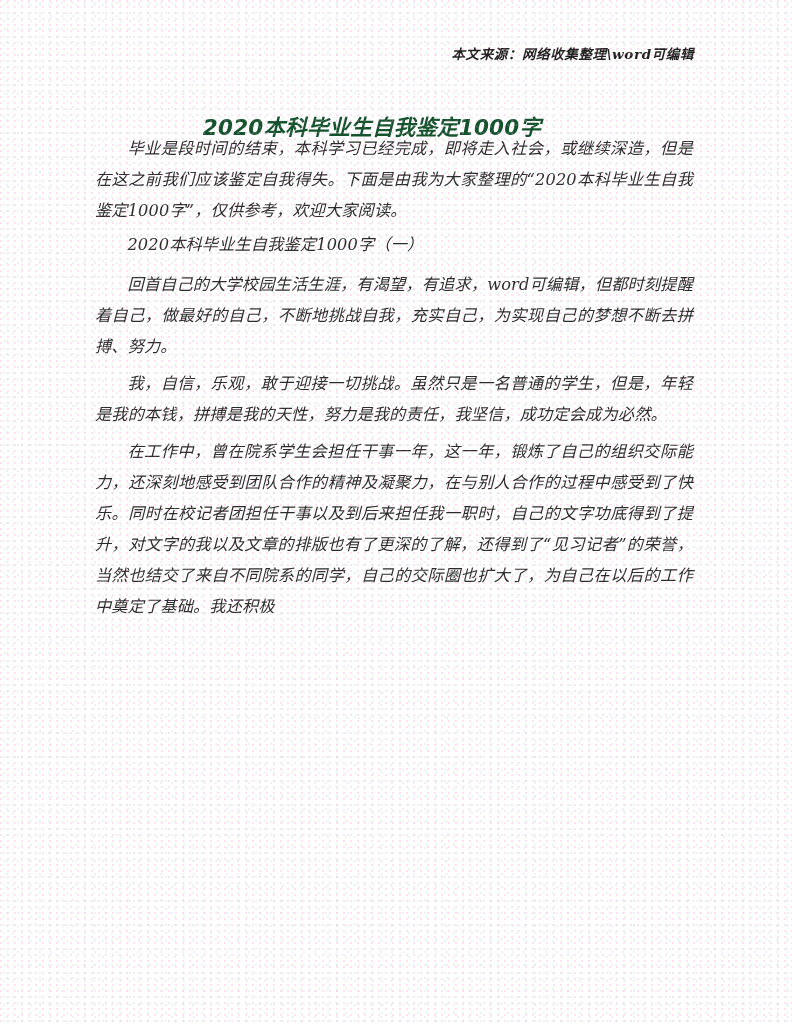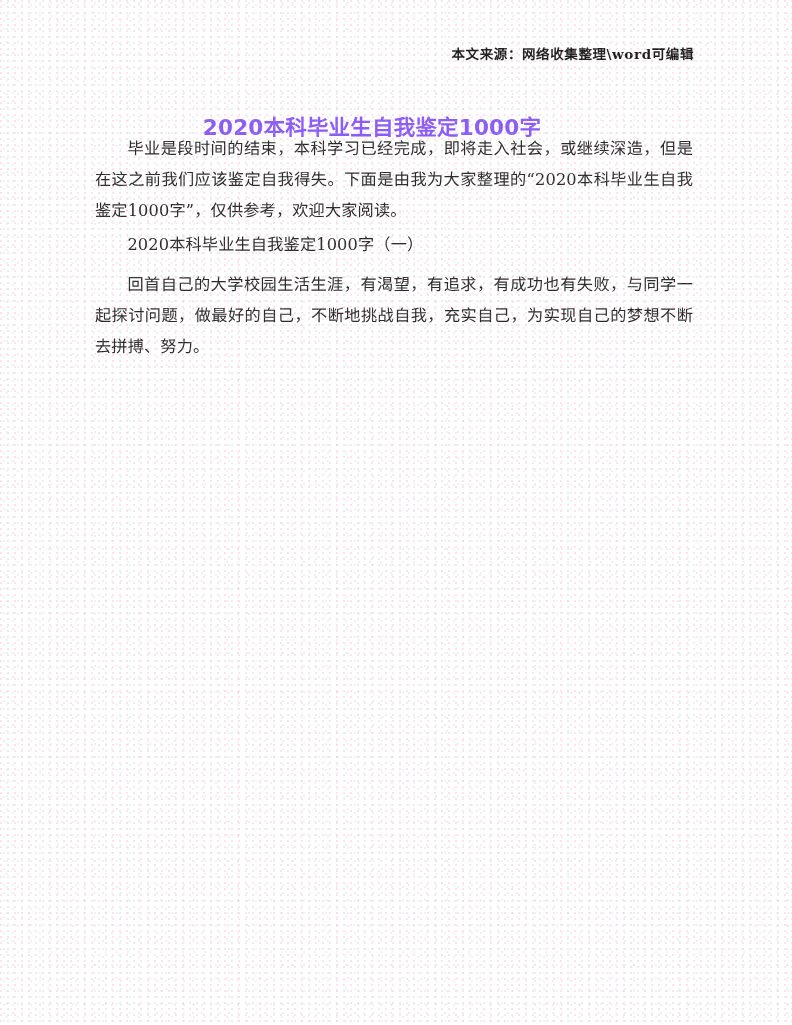"本文来源：网络收集整理\word可编辑" #page { font-style: none -> italic }
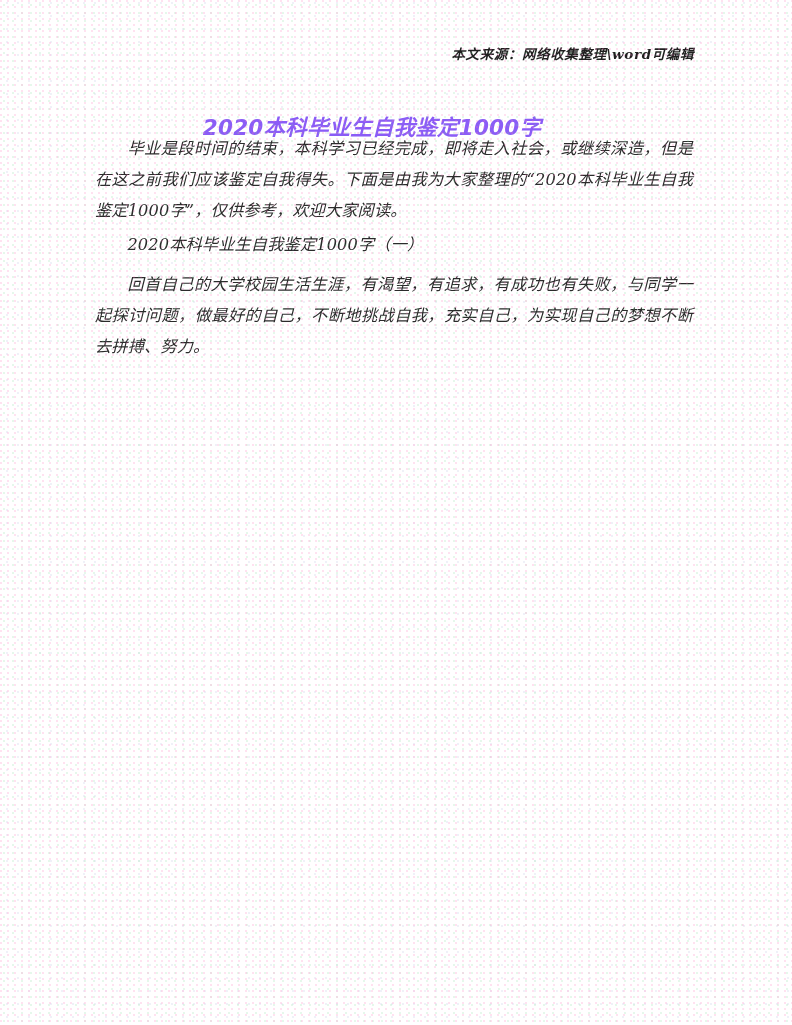"2020本科毕业生自我鉴定1000字" .doc-title { color: #8b5cf6 -> #14532d }
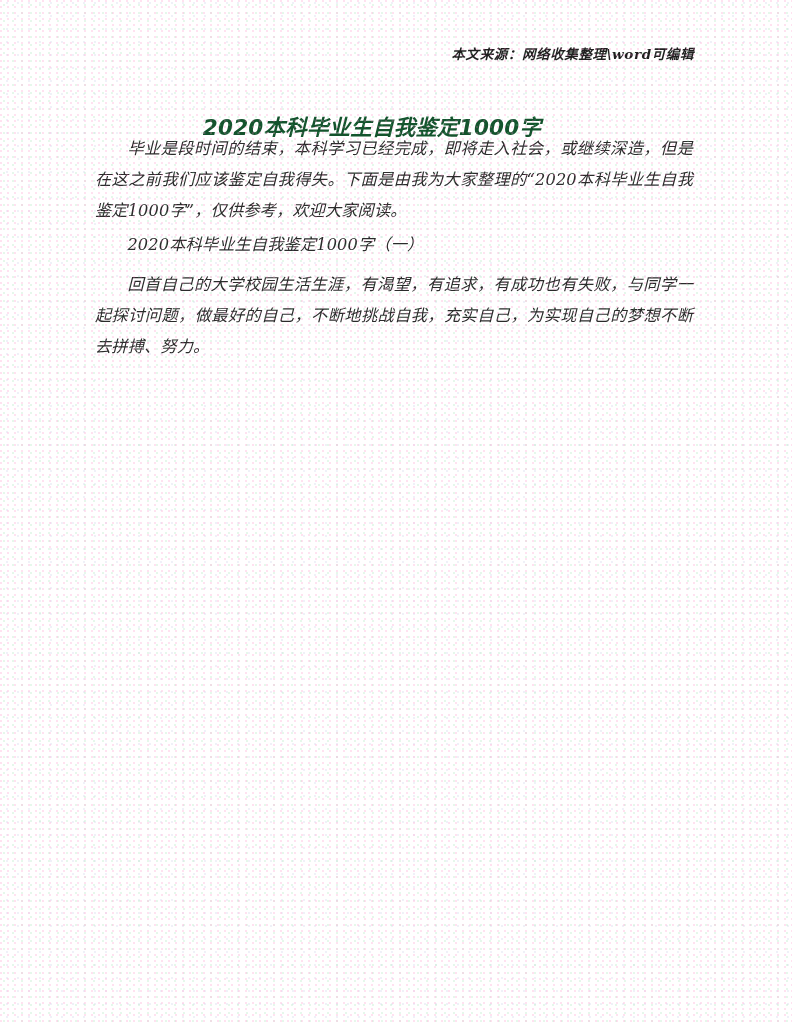"回首自己的大学校园生活生涯，有渴望，有追求，有成功也有失败，与同学一起探讨问题，" p.para { text: 有成功也有失败，与同学一起探讨问题 -> word可编辑，但都时刻提醒着自己 }
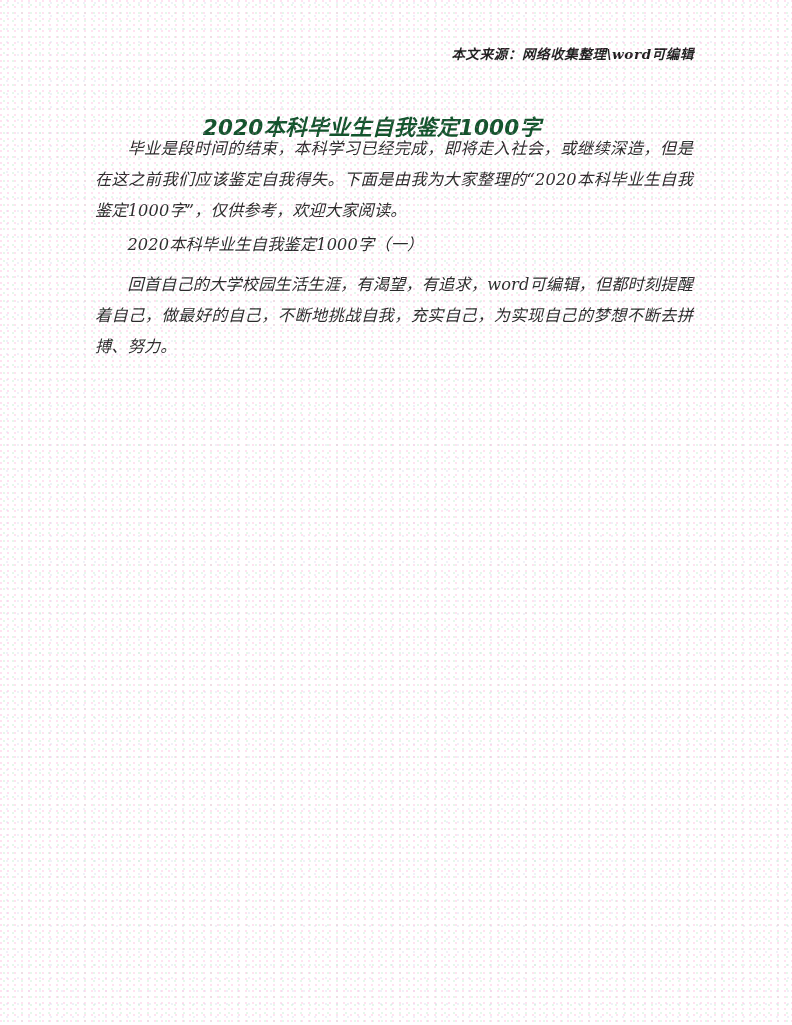"我，自信，乐观，敢于迎接一切挑战。虽然只是一名普通的学生，但是，年轻是我的本钱，" p.para { html: none -> <p>我，自信，乐观，敢于迎接一切挑战。虽然只是一名普通的学生，但是，年轻是我的本钱，拼搏是我的天性，努力是我的责任，我坚信，成功定会成为必然。</p> }
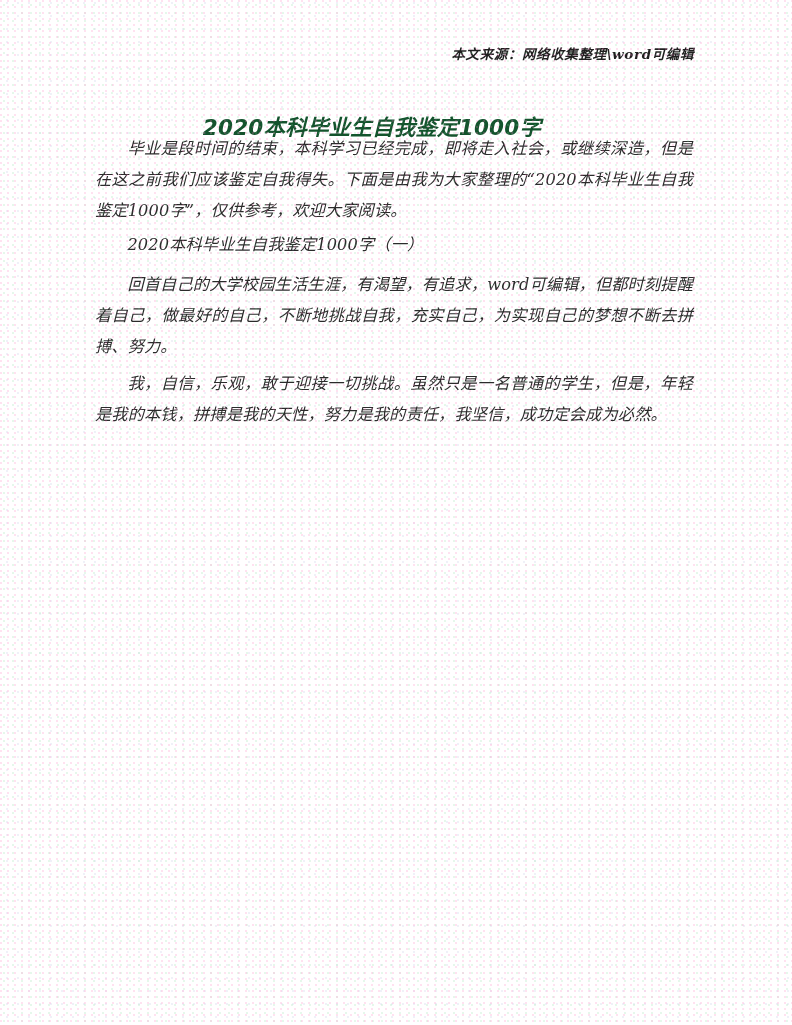"在工作中，曾在院系学生会担任干事一年，这一年，锻炼了自己的组织交际能力，还深刻地" p.para { html: none -> <p>在工作中，曾在院系学生会担任干事一年，这一年，锻炼了自己的组织交际能力，还深刻地感受到团队合作的精神及凝聚力，在与别人合作的过程中感受到了快乐。同时在校记者团担任干事以及到后来担任我一职时，自己的文字功底得到了提升，对文字的我以及文章的排版也有了更深的了解，还得到了“见习记者”的荣誉，当然也结交了来自不同院系的同学，自己的交际圈也扩大了，为自己在以后的工作中奠定了基础。我还积极</p> }
